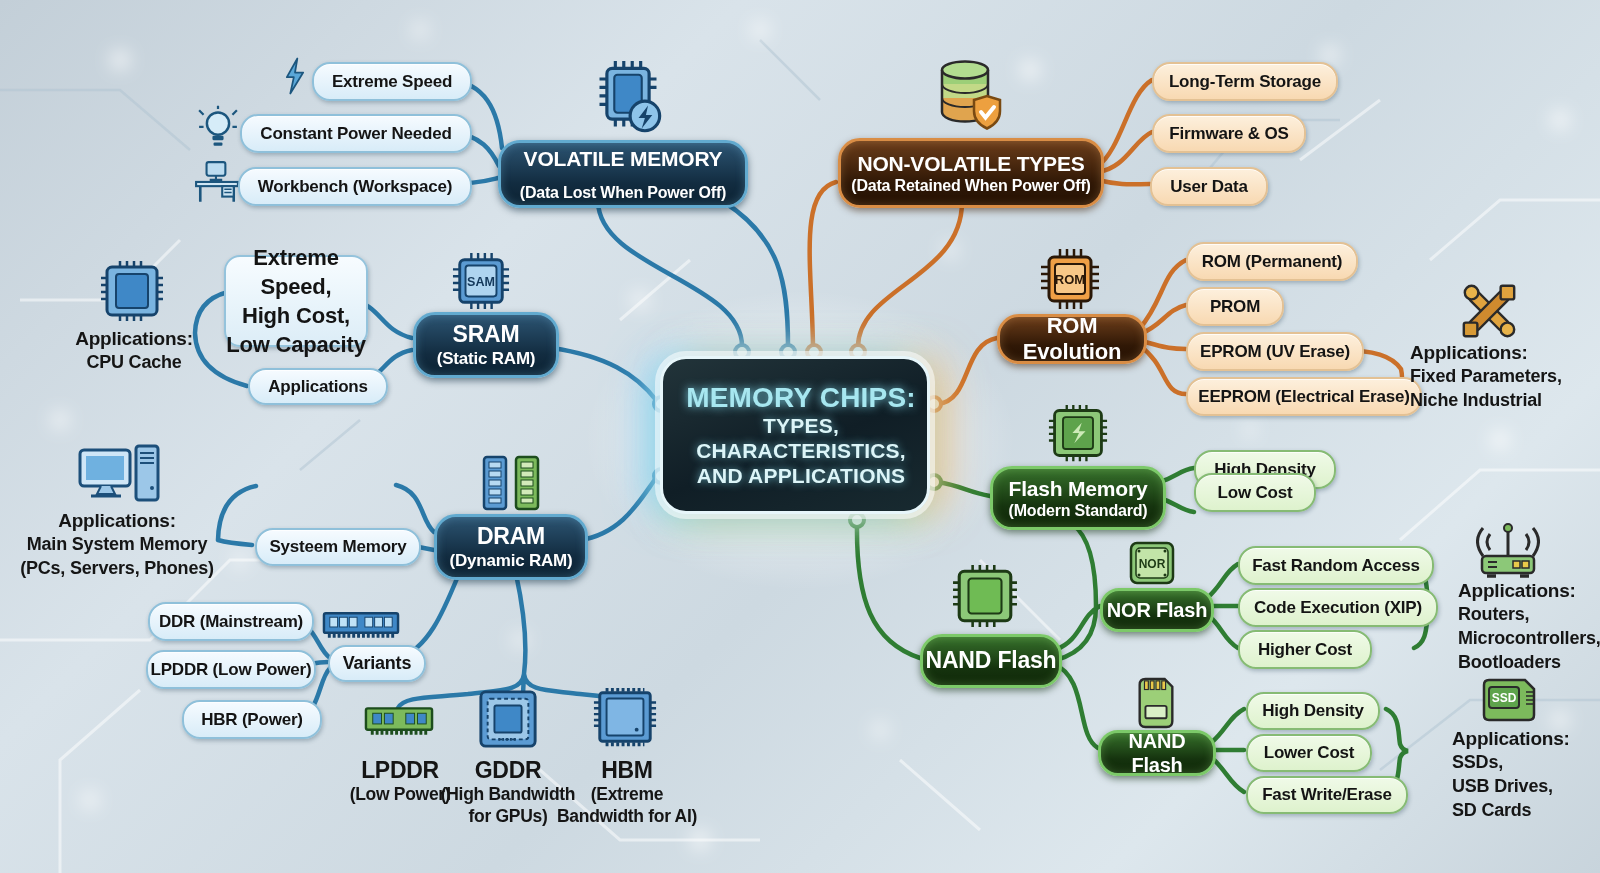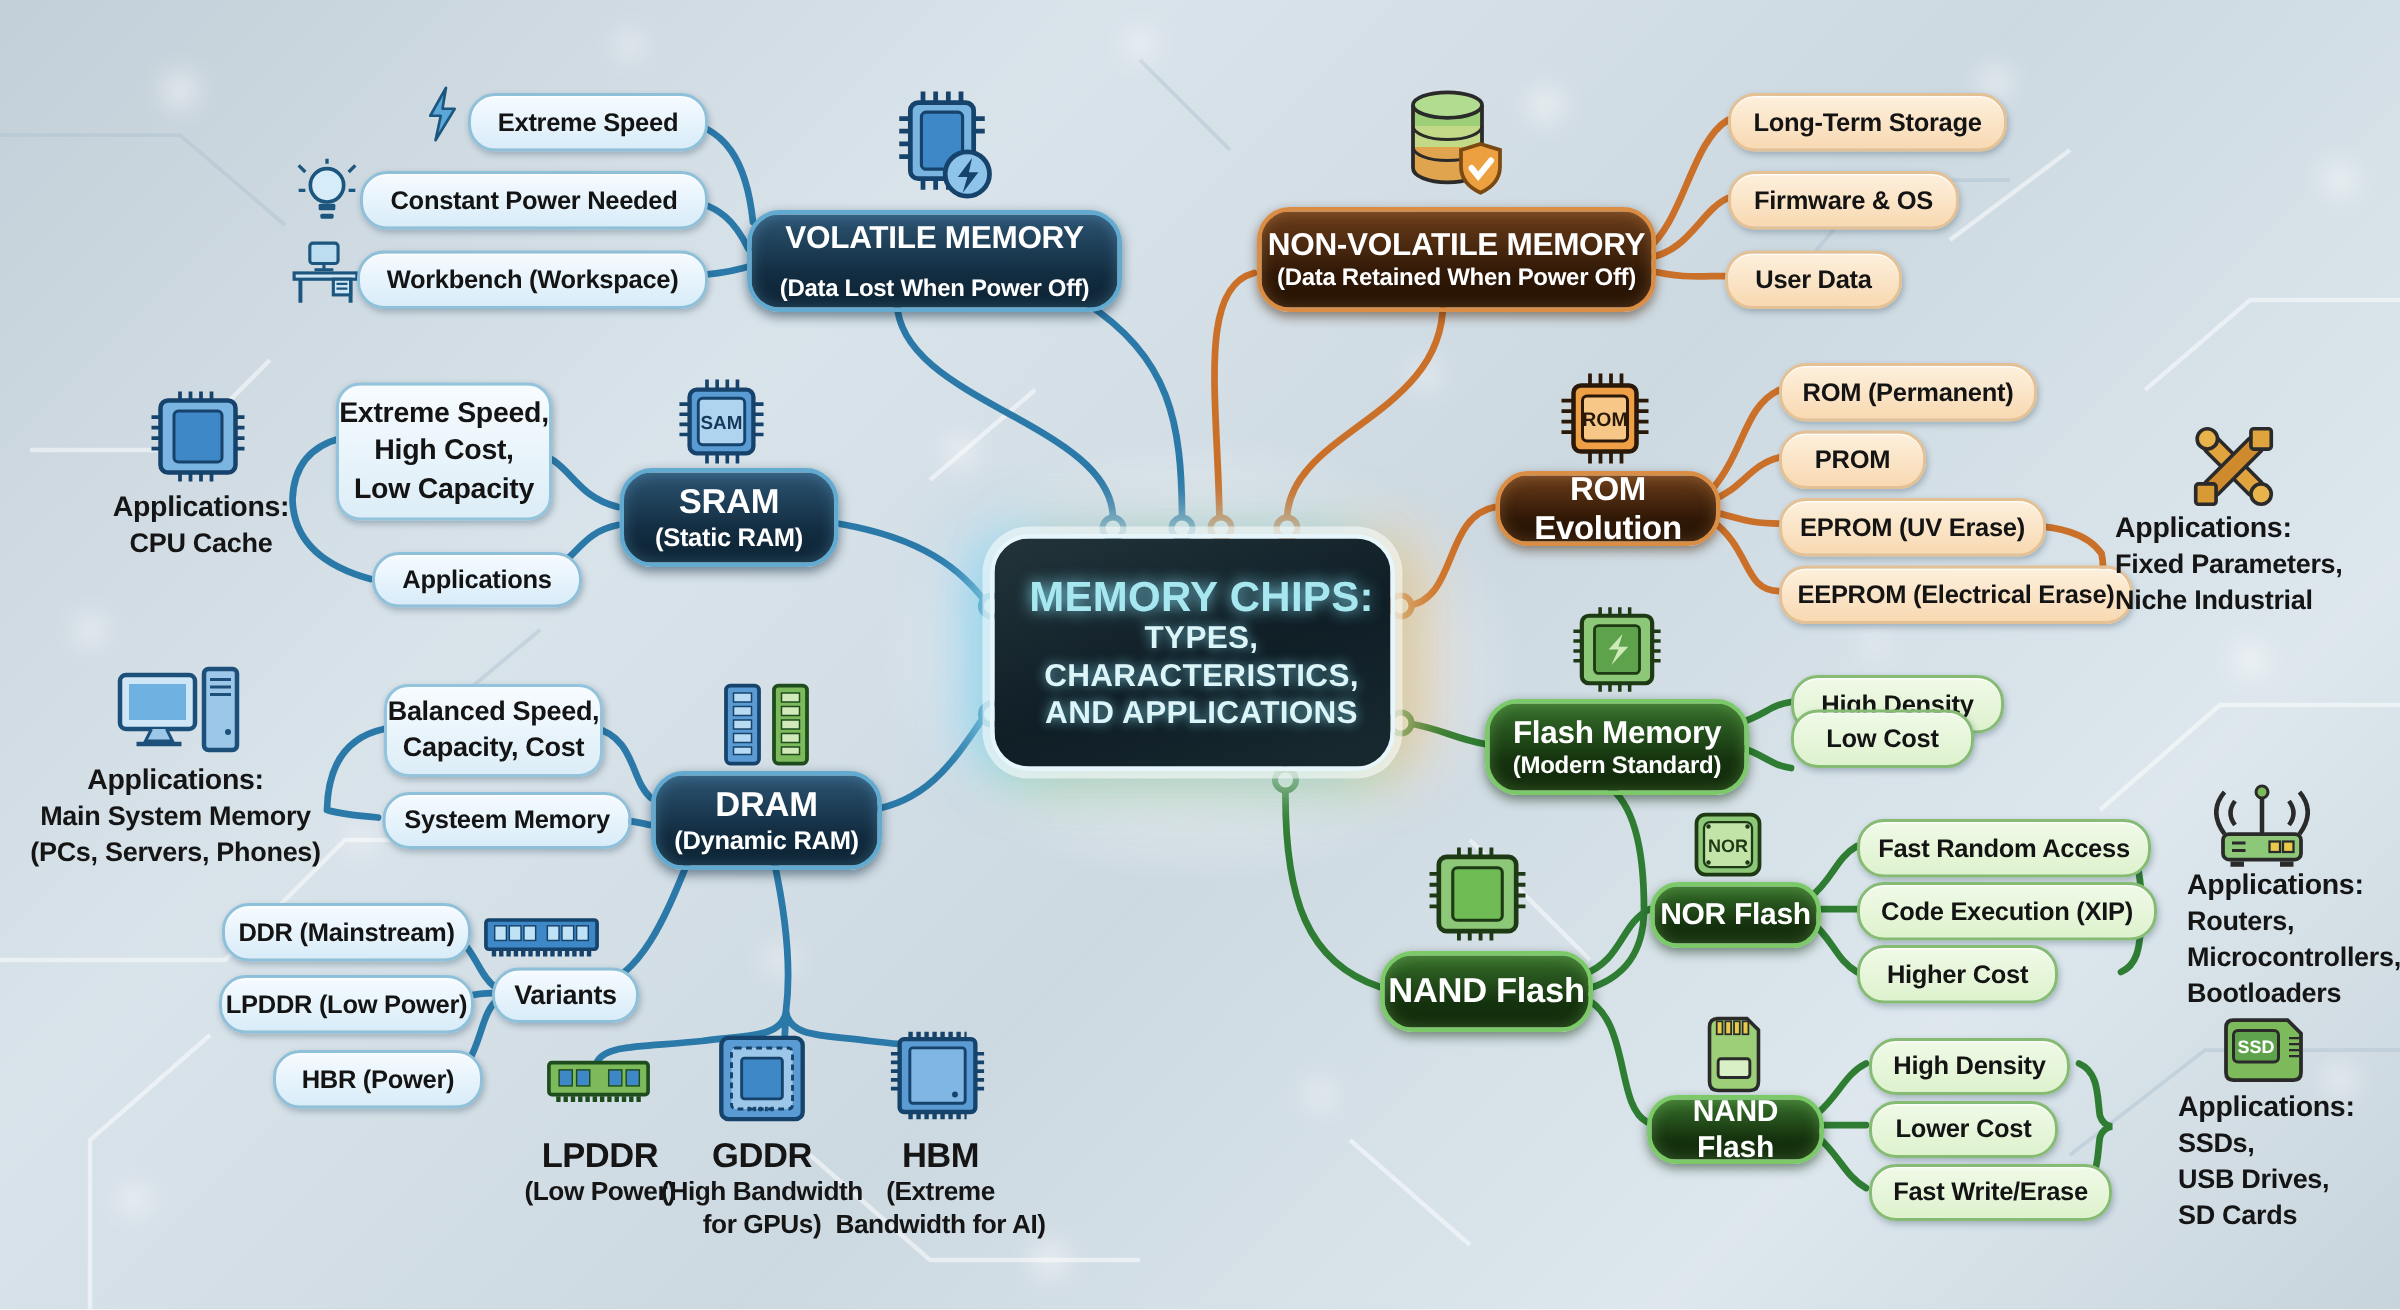"NON-VOLATILE MEMORY" div.t { text: MEMORY -> TYPES }
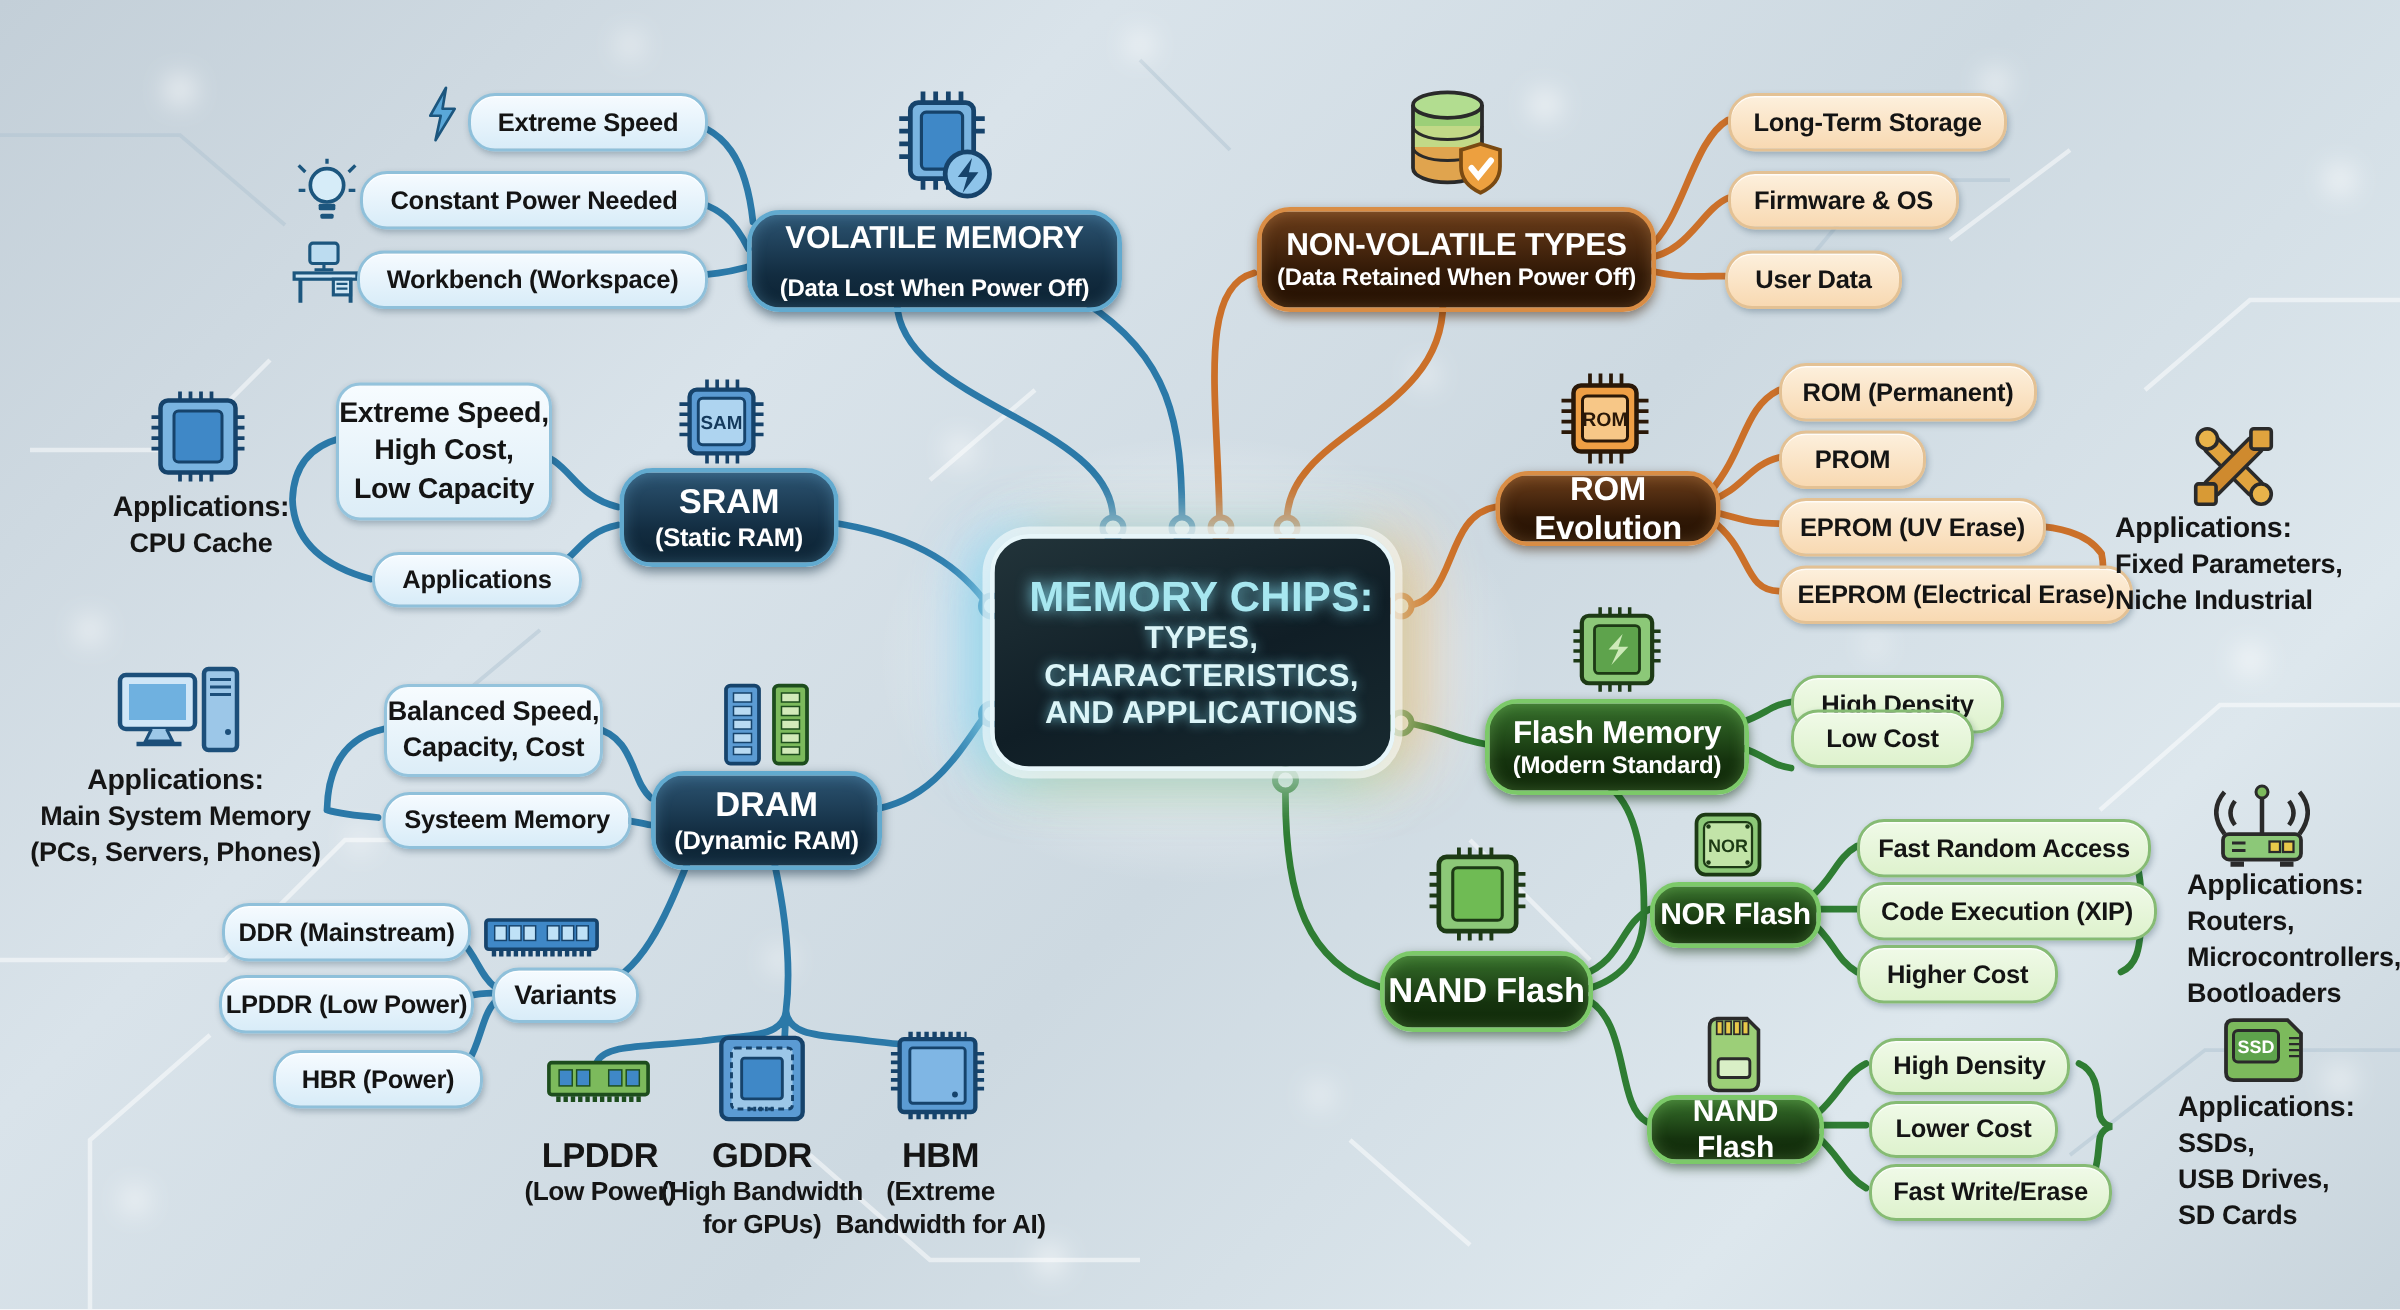"Extreme Speed," .charbox { font-size: 19px -> 22px }
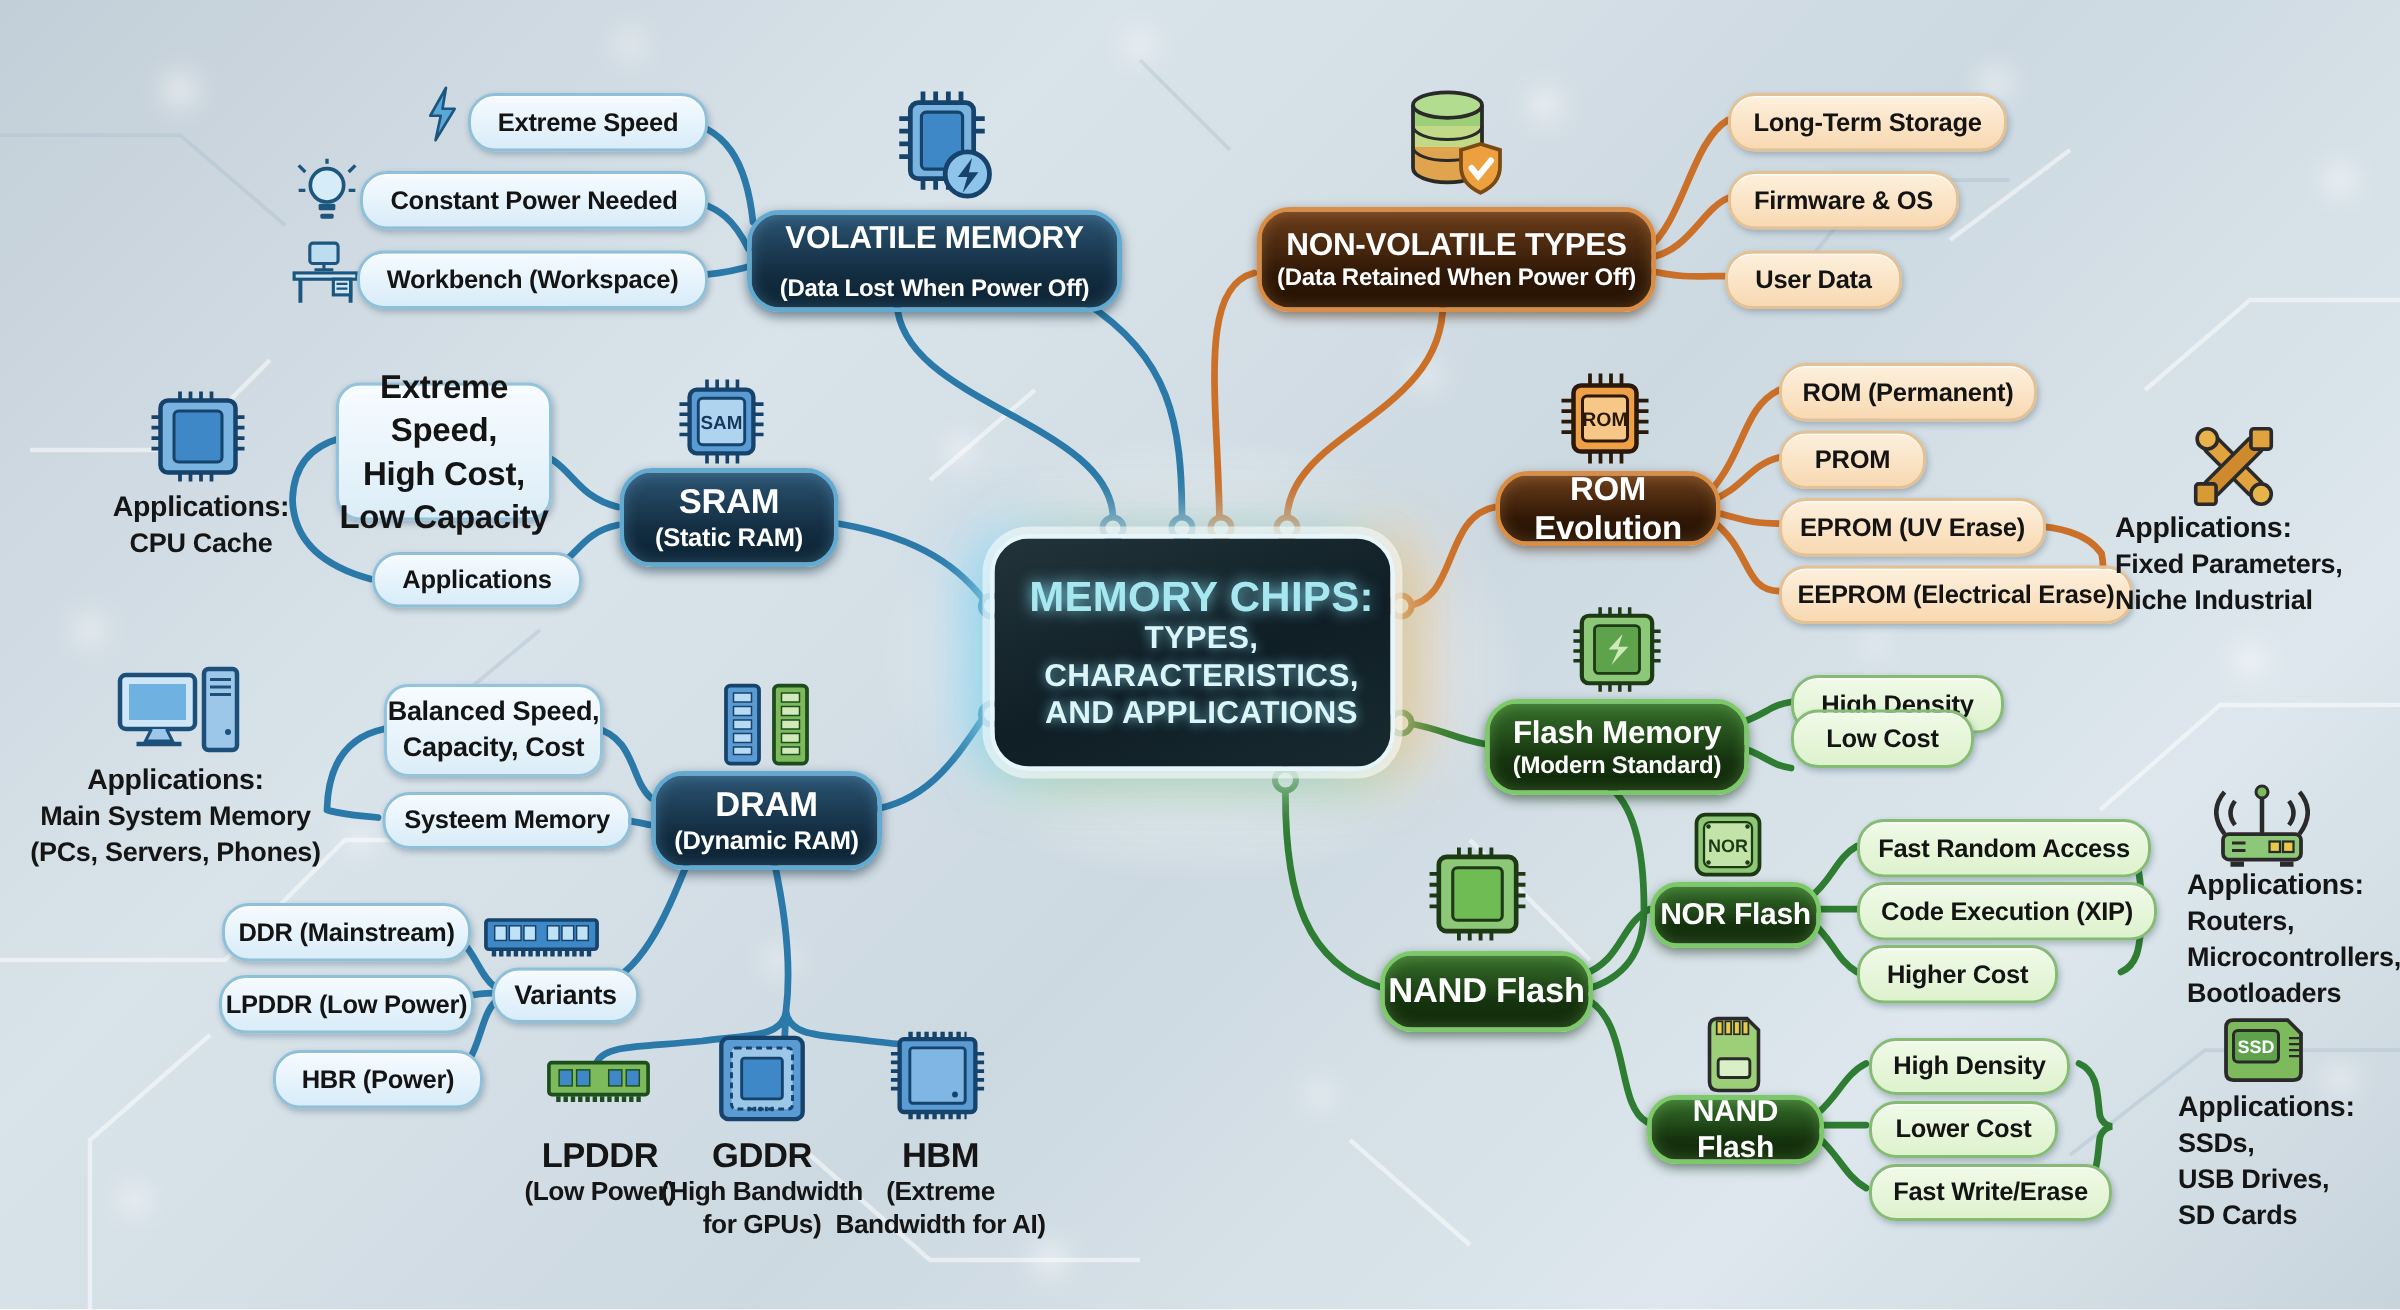"Balanced Speed," div.charbox { html: <div> <div>Balanced Speed,</div> <div>Capacity, Cost</div> </div> -> none }
